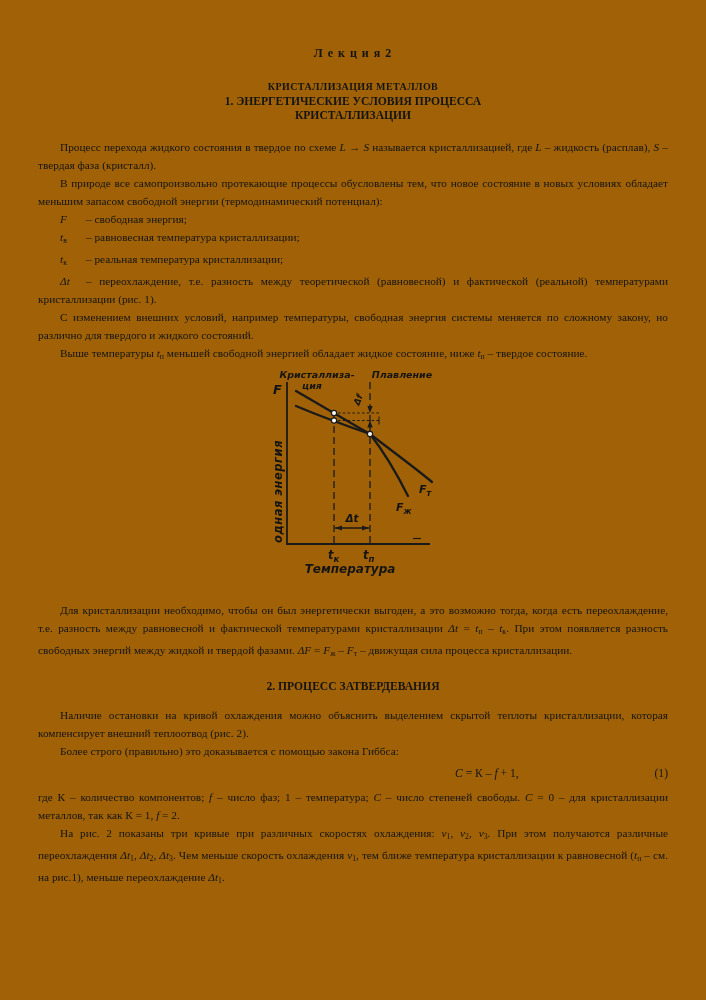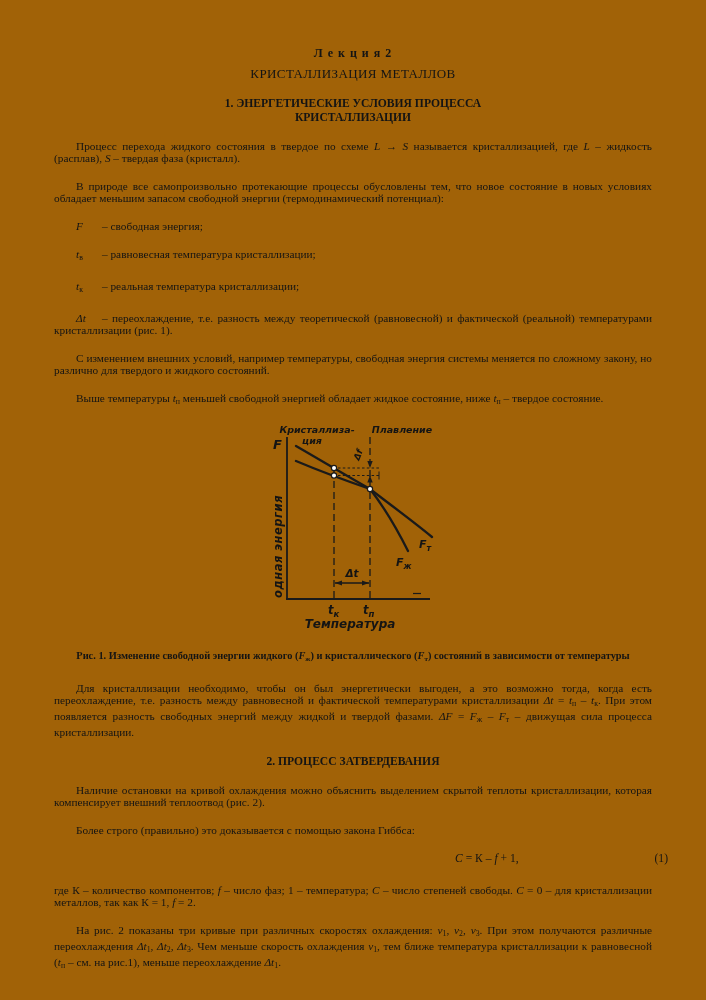"КРИСТАЛЛИЗАЦИЯ МЕТАЛЛОВ" .doctitle { font-size: 13px -> 10px; font-weight: normal -> bold; margin-top: 5px -> 20px }
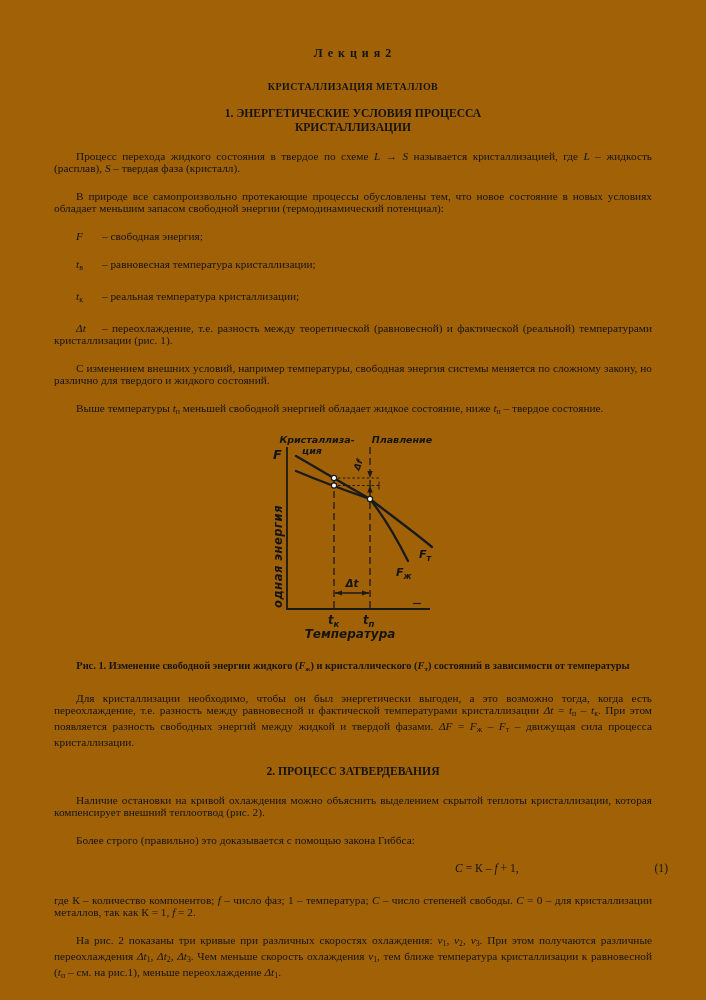"1. ЭНЕРГЕТИЧЕСКИЕ УСЛОВИЯ ПРОЦЕССА" .h1 { margin-top: 15px -> 3px }
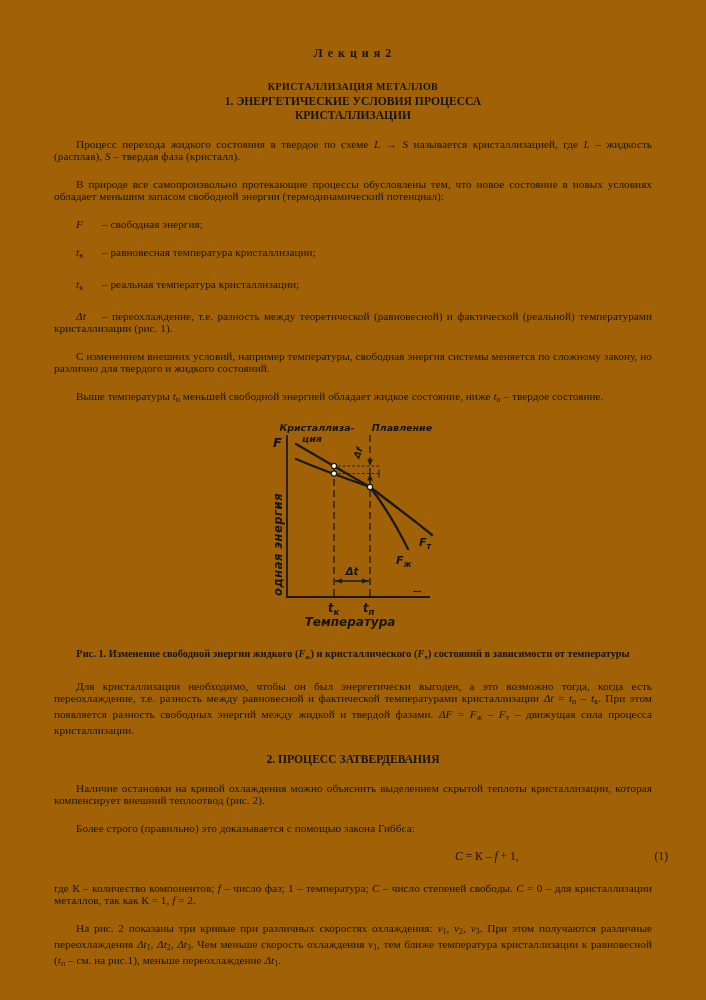"Процесс перехода жидкого состояния в" .body { line-height: 12px -> 18px; margin: 16px -> 0 }
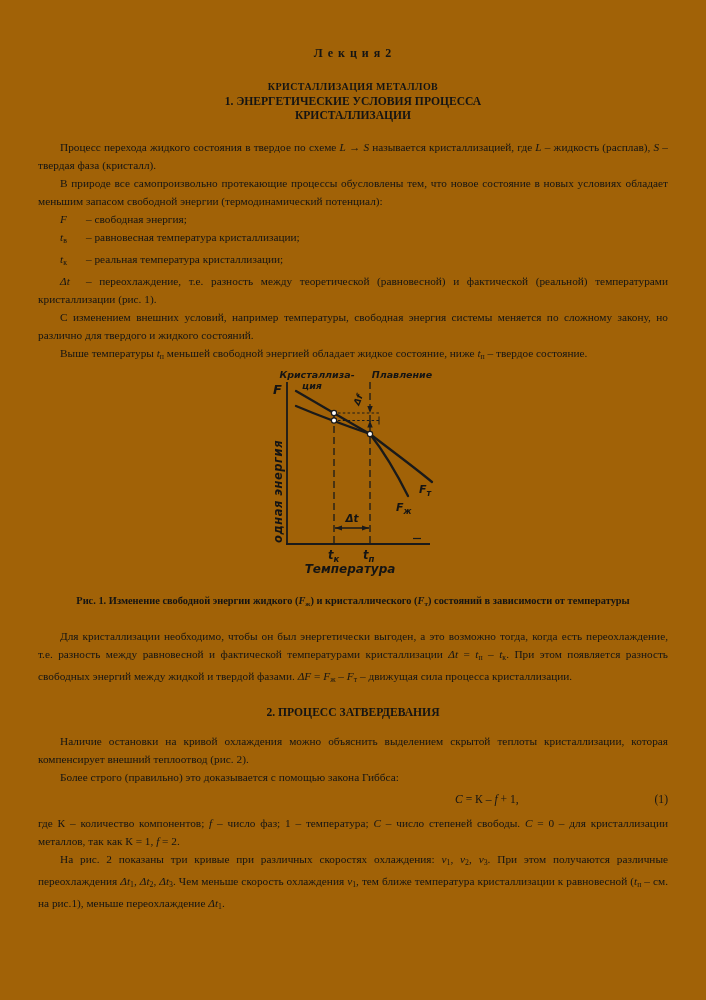"Рис. 1. Изменение свободной энергии" p.figcap { html: <p><span>Рис. 1. Изменение свободной энергии жидкого (</span><span>F</span><span>ж</span><span>) и кристаллического (</span><span>F</span><span>т</span><span>) состояний в зависимости от температуры</span></p> -> none }
